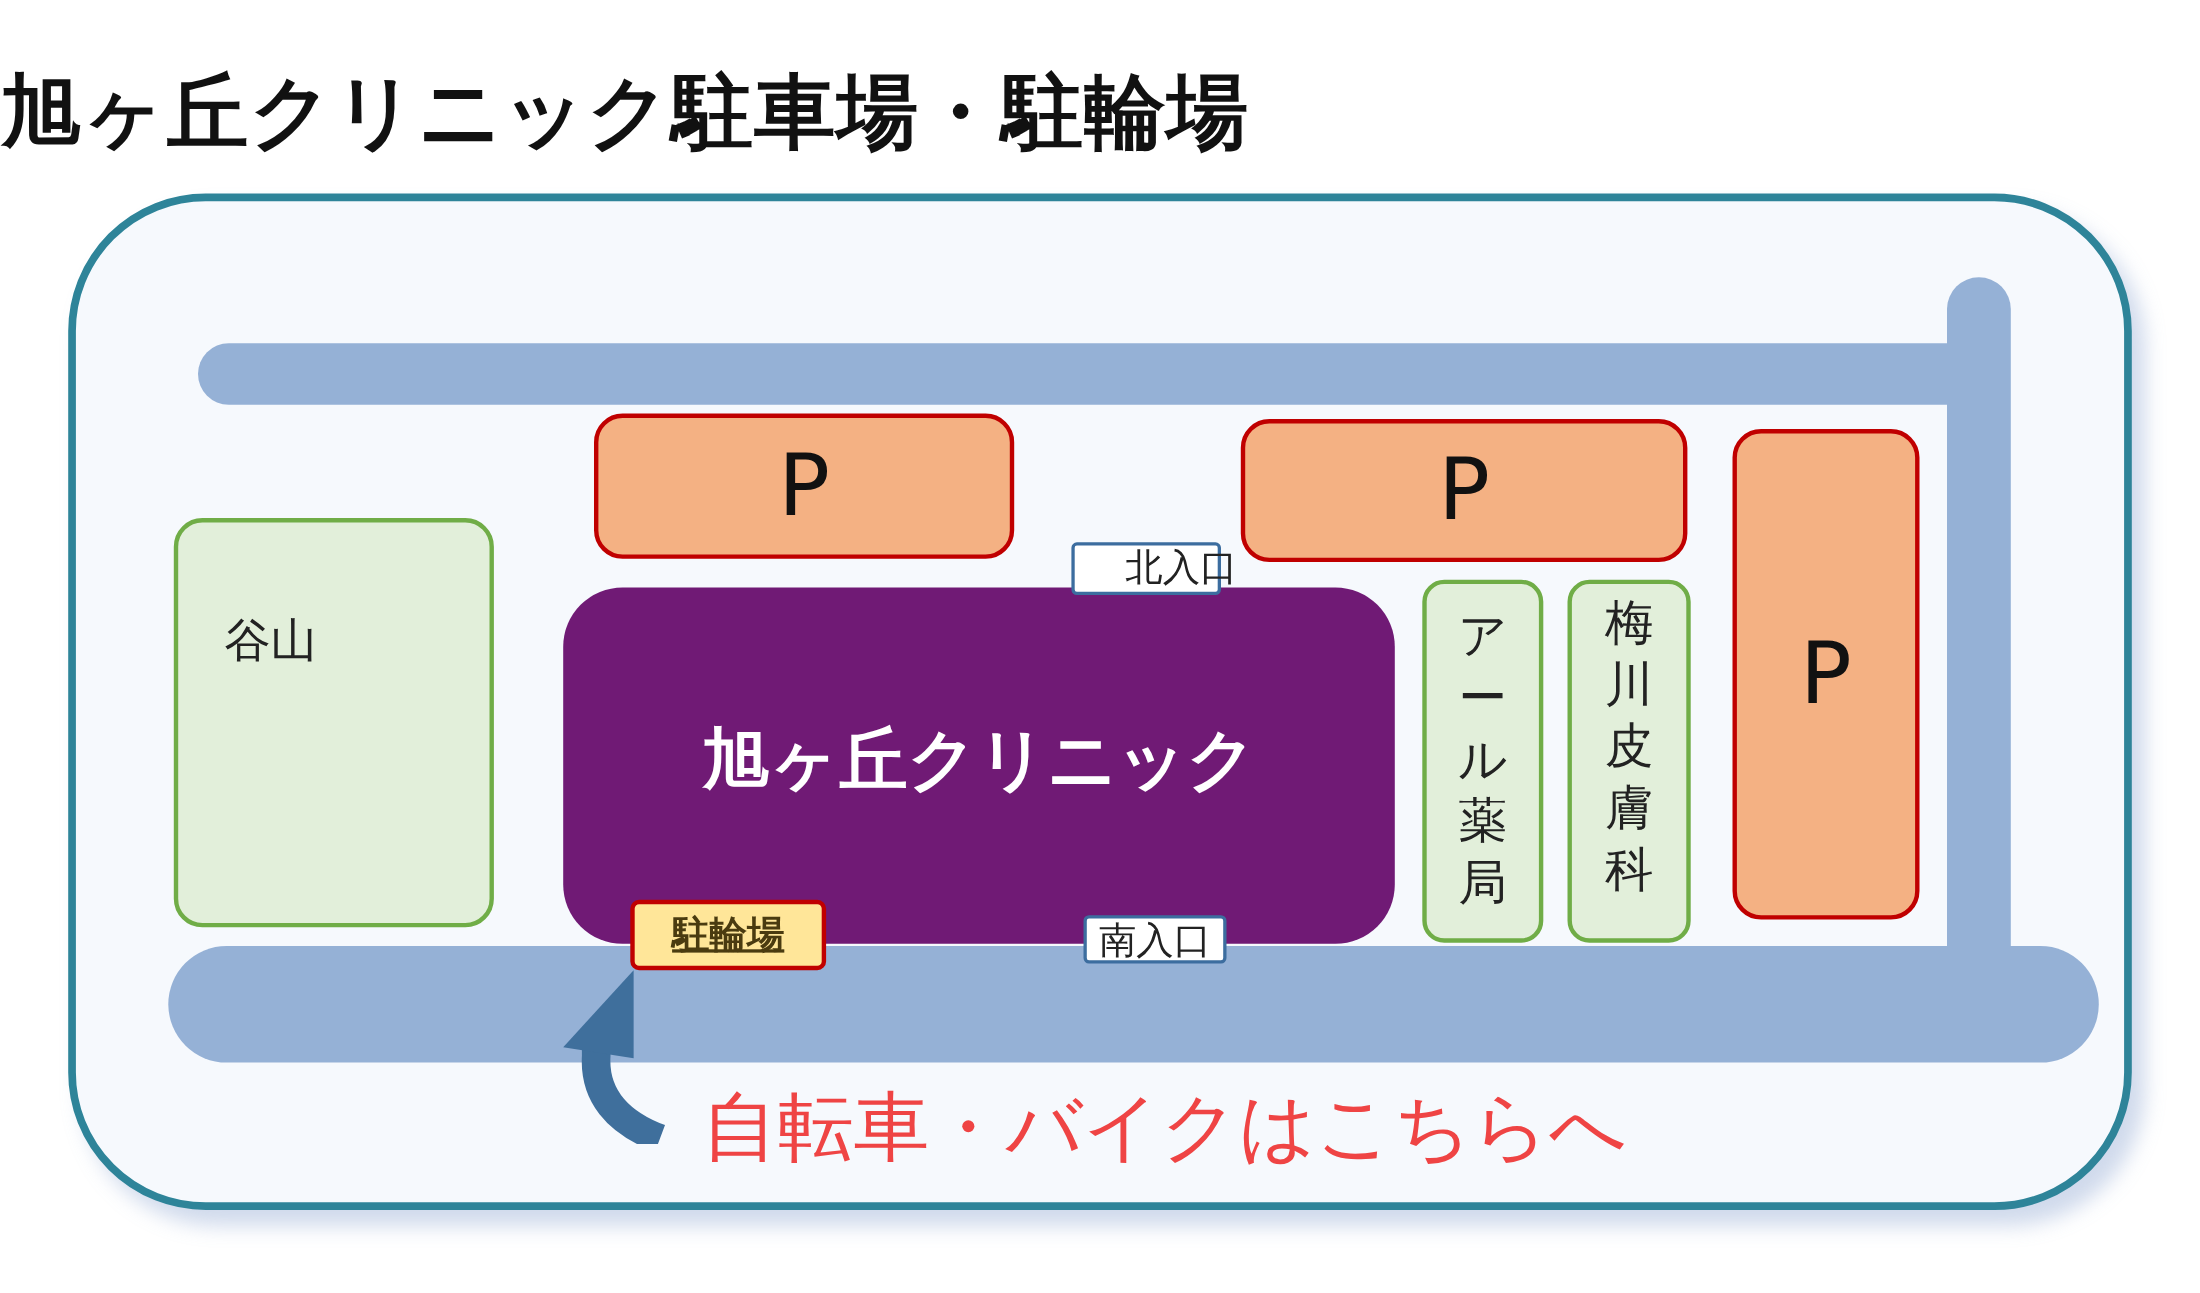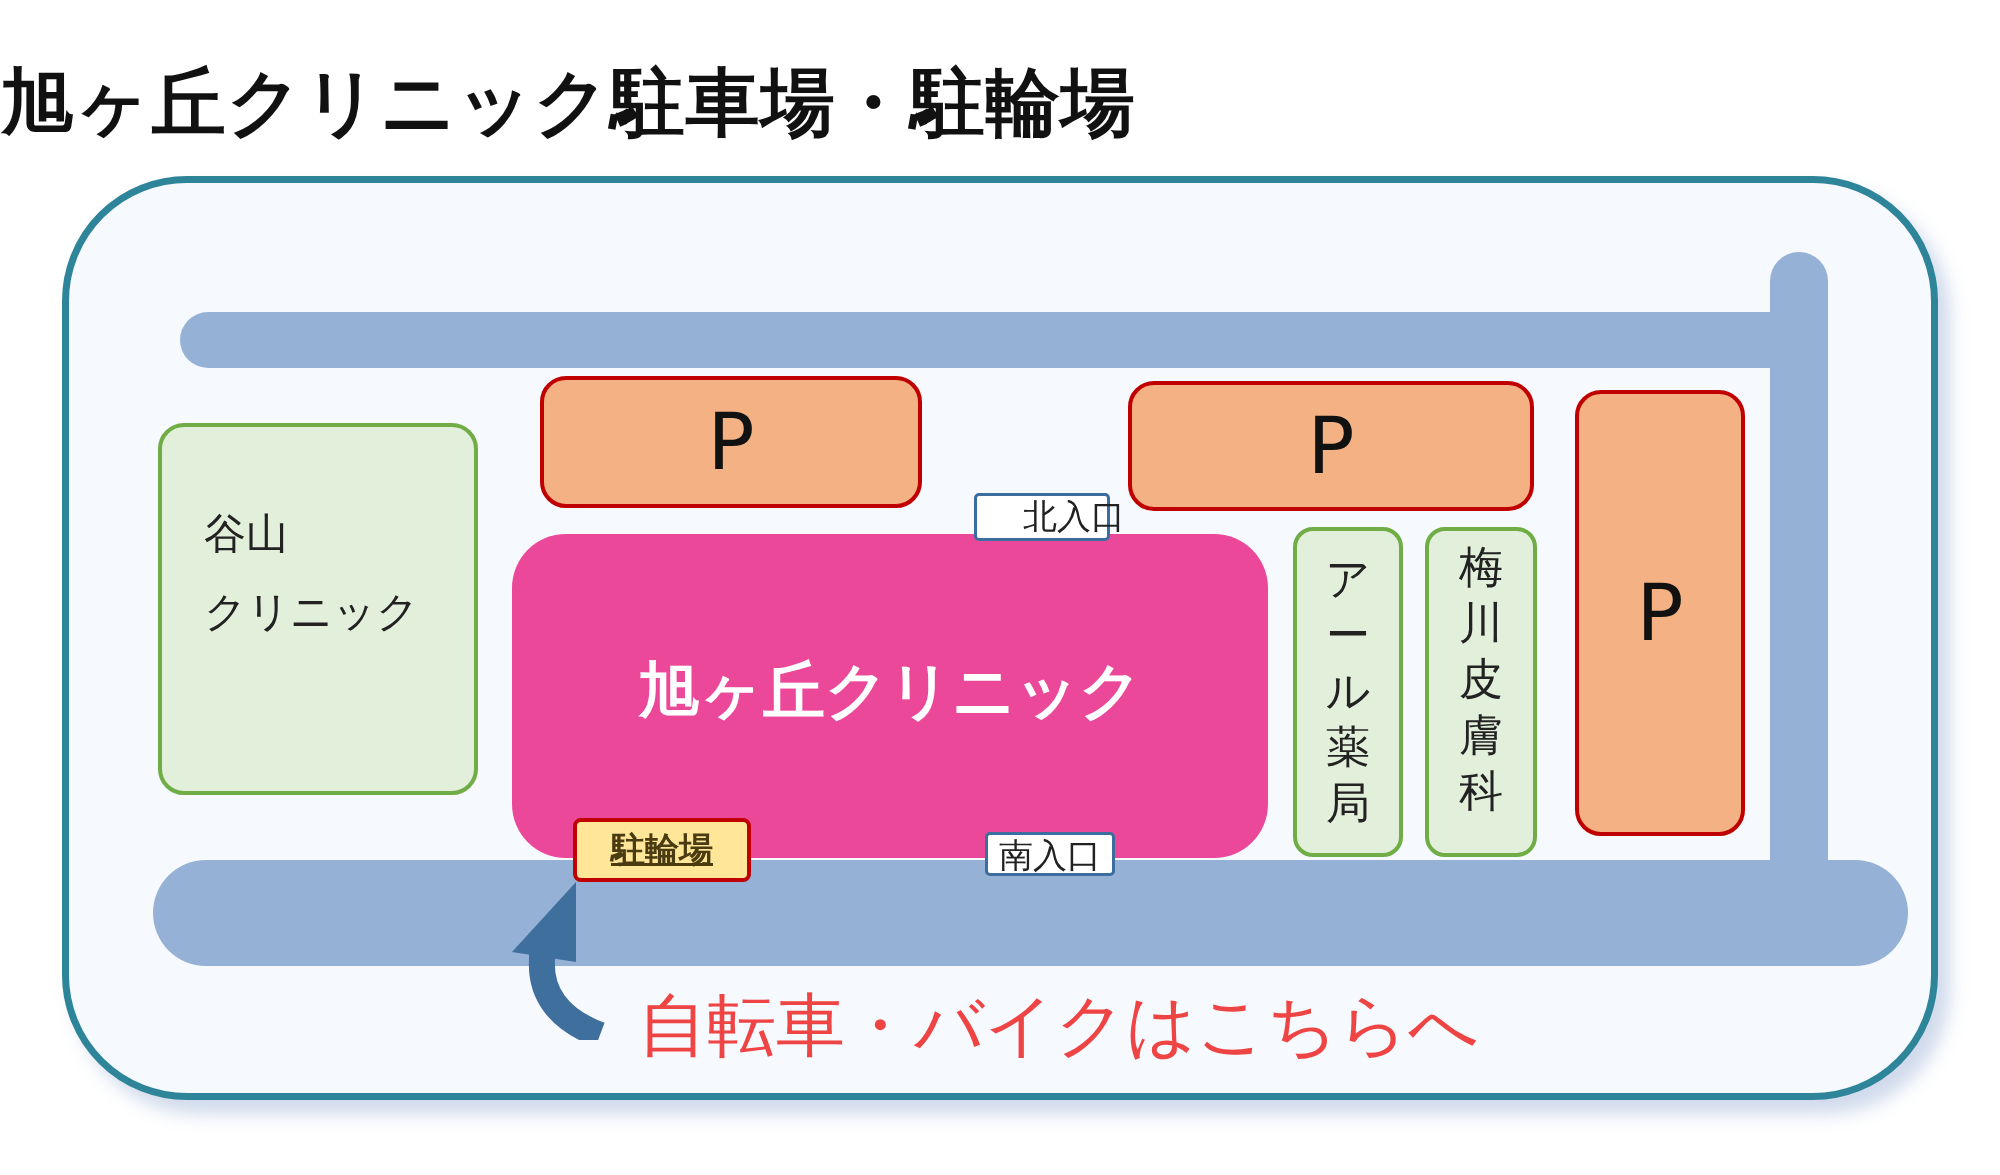"谷山" #ent-clinic { top: 423px -> 471px; width: 320px -> 291px }
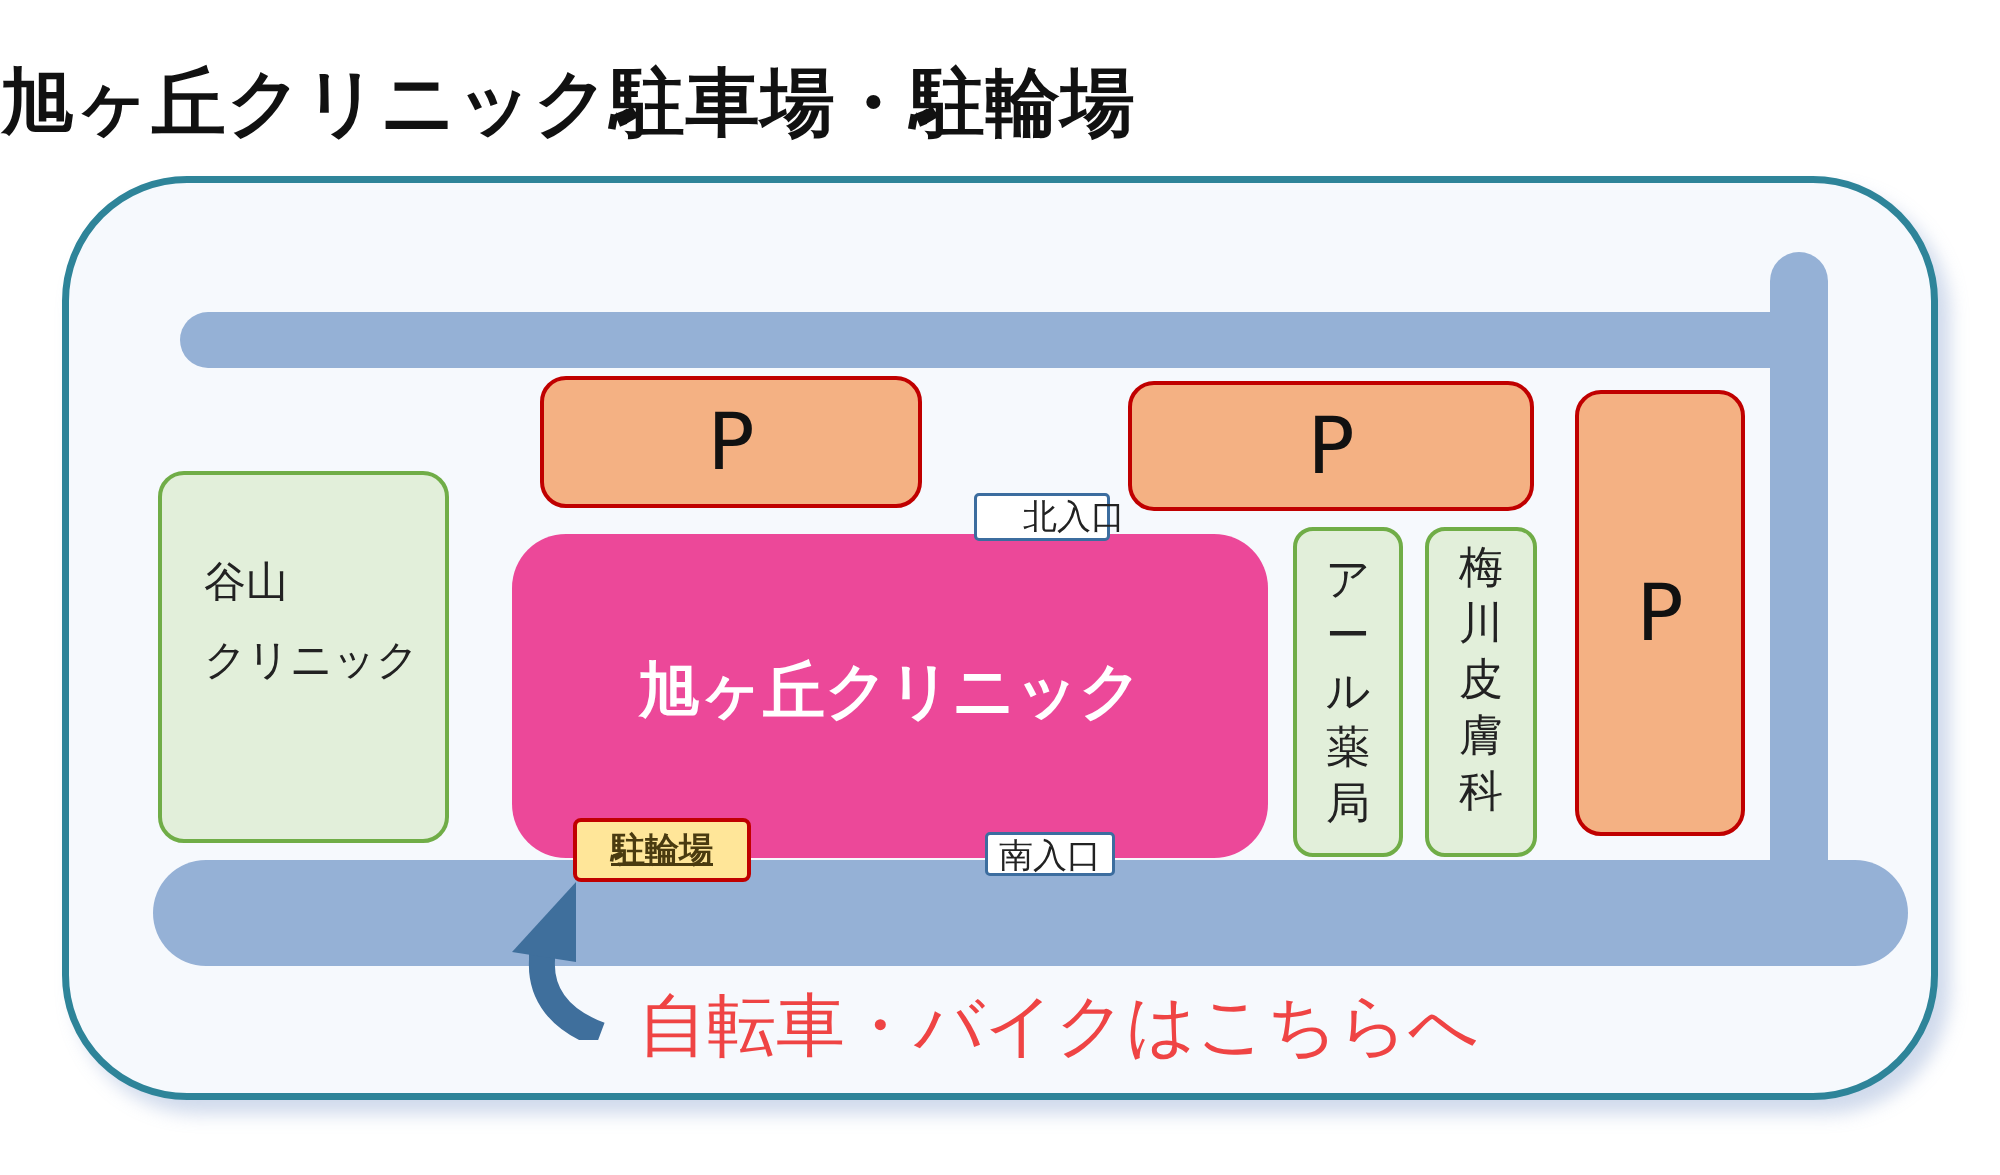"クリニック" div.line { html: <div>クリニック</div> -> none }
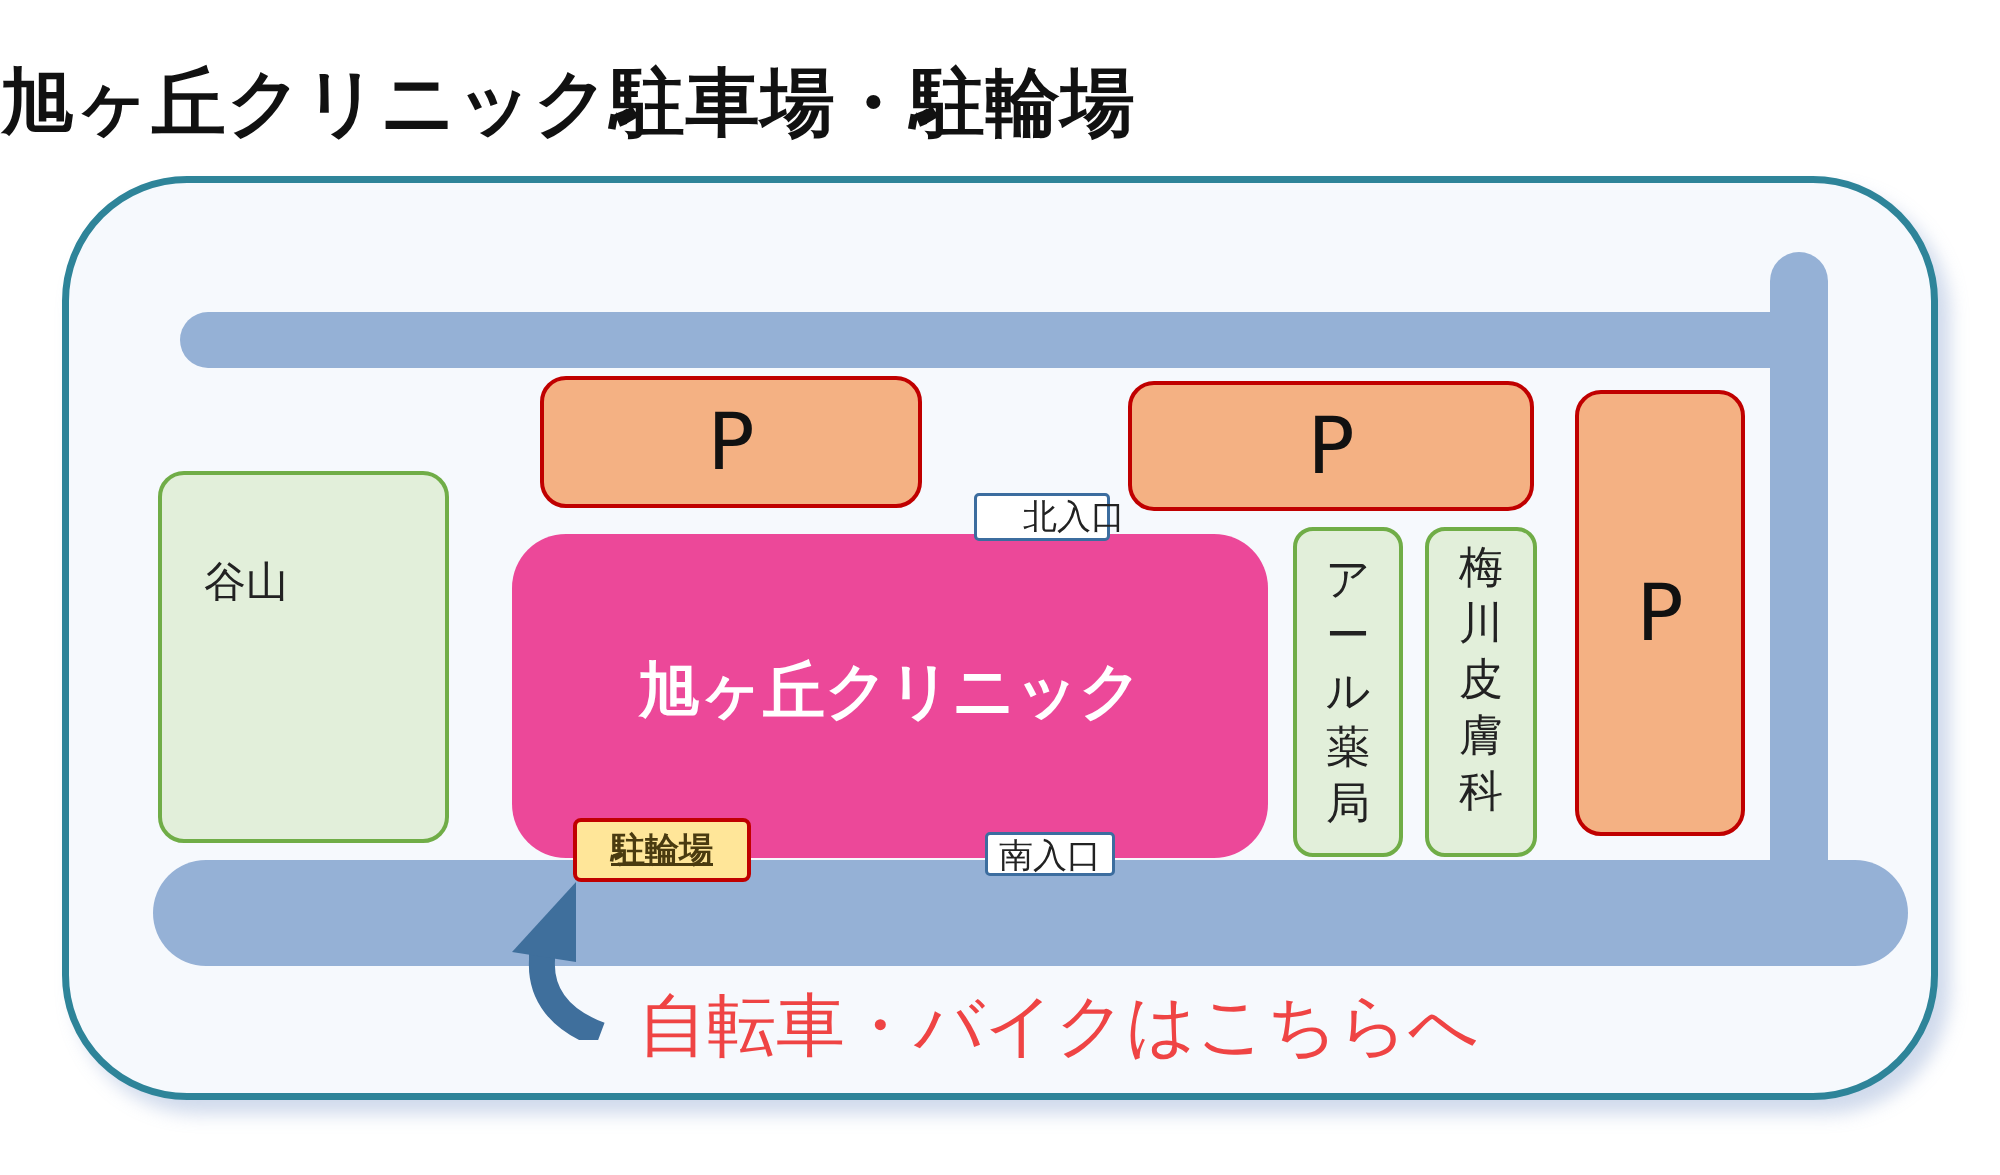"旭ヶ丘クリニック" #clinic { background: #ec4899 -> #701a75 }
